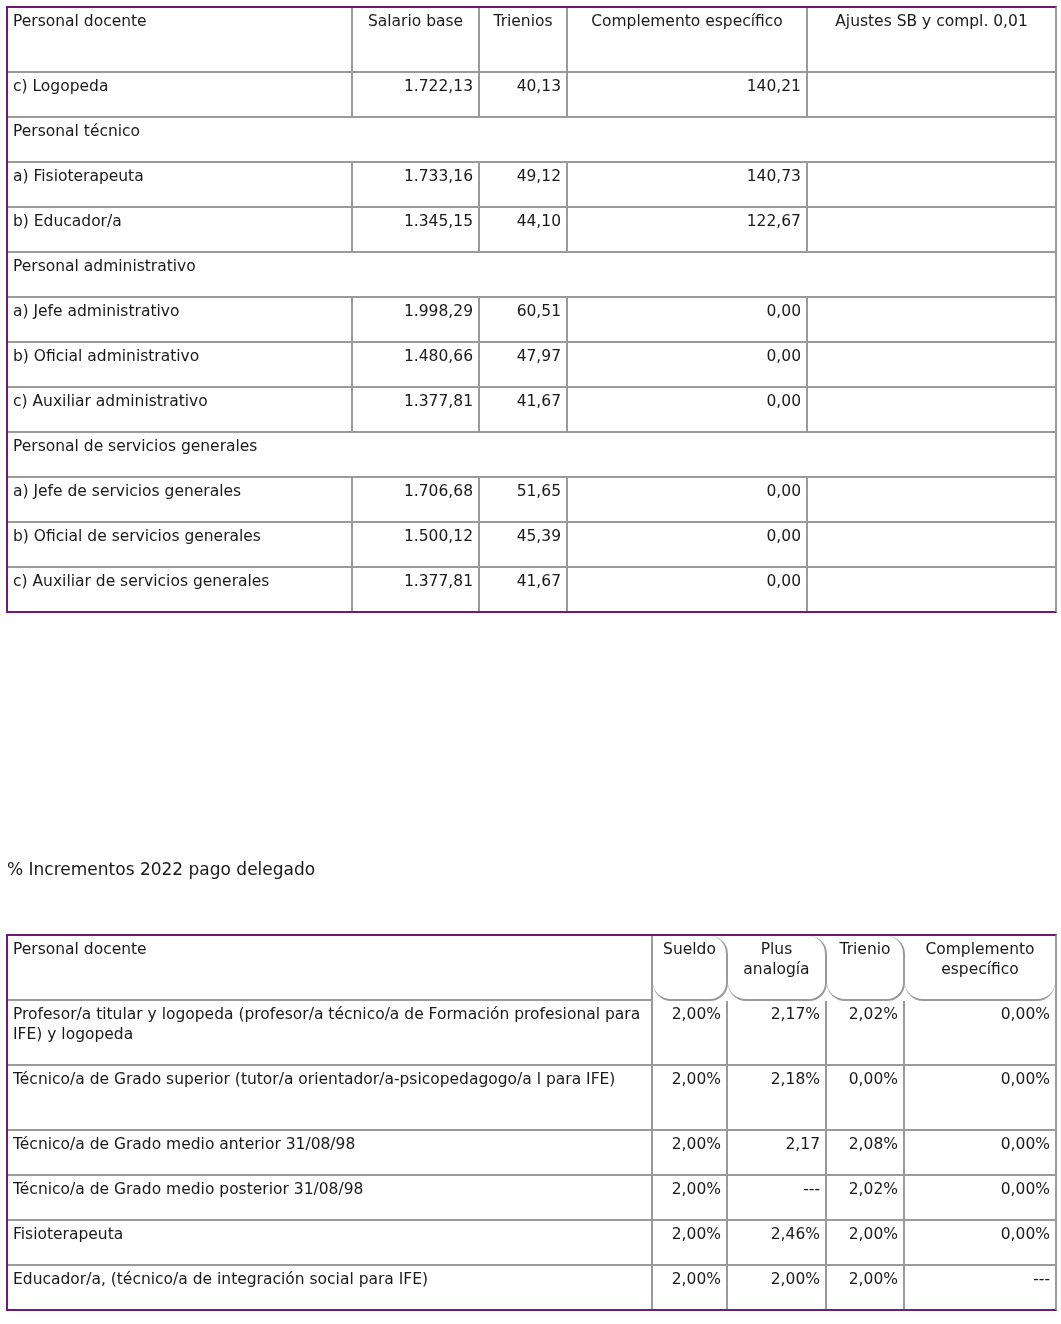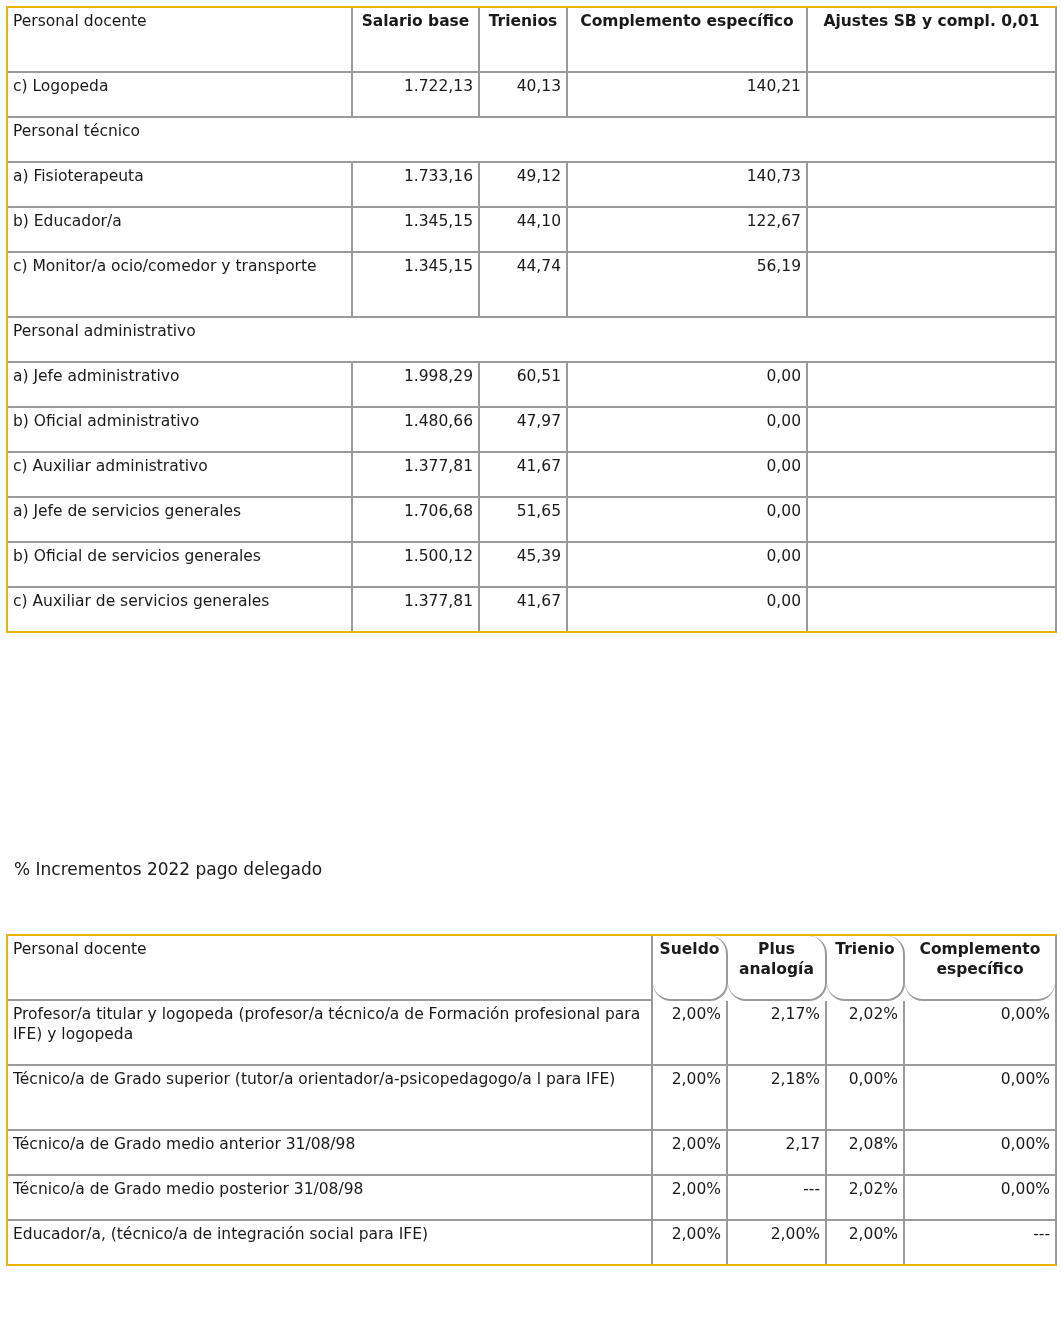"Personal docente" table { border: 2px solid #eab308 -> 2px solid #701a75 }
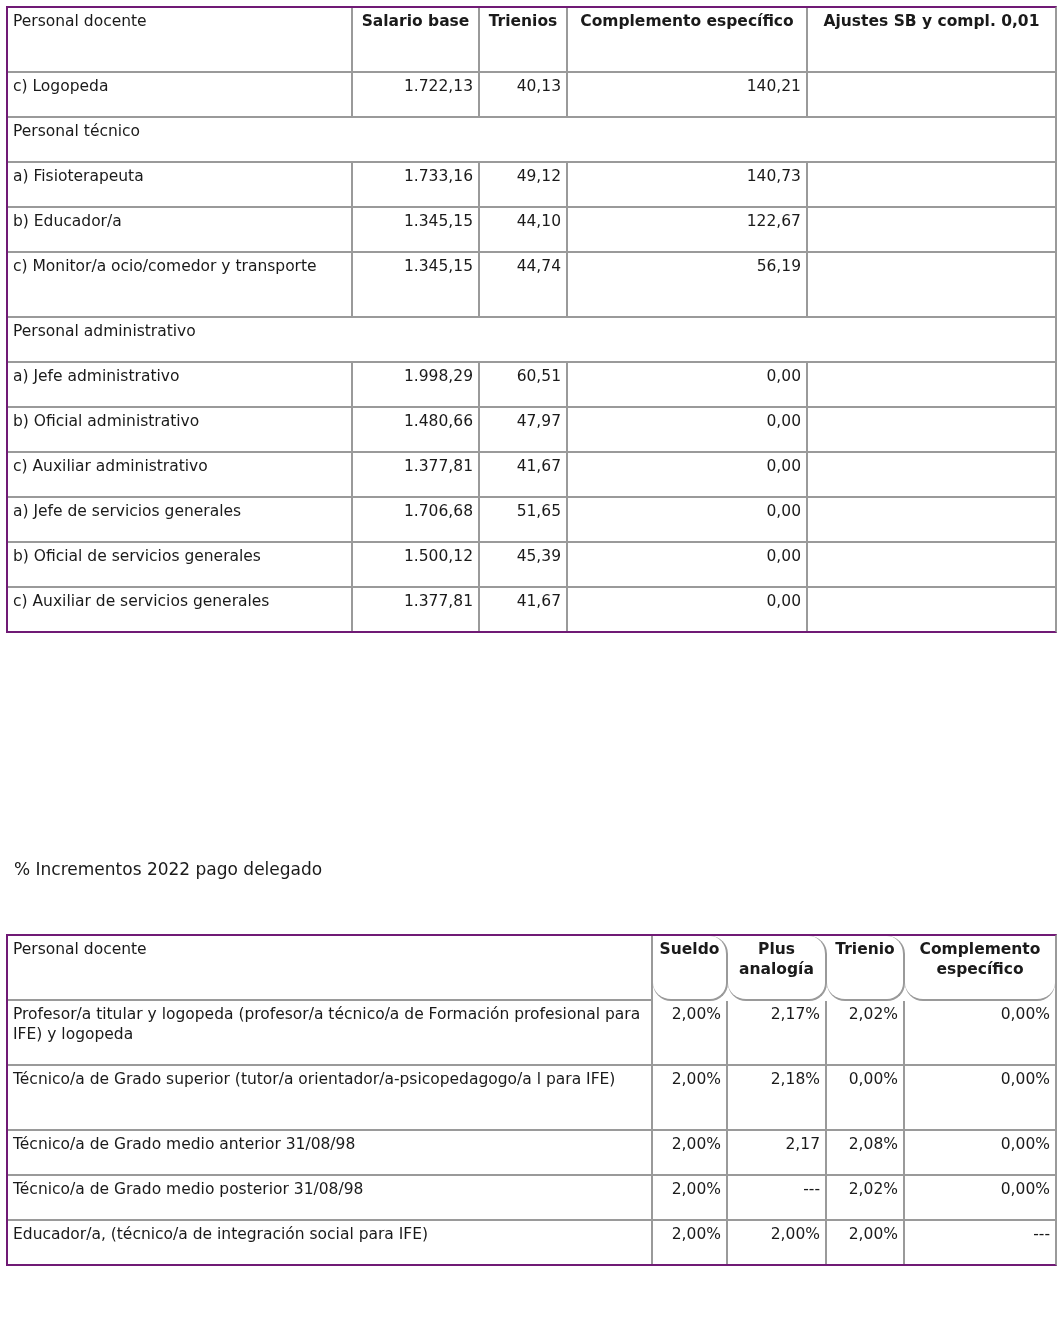"Salario base" th { font-weight: bold -> normal }
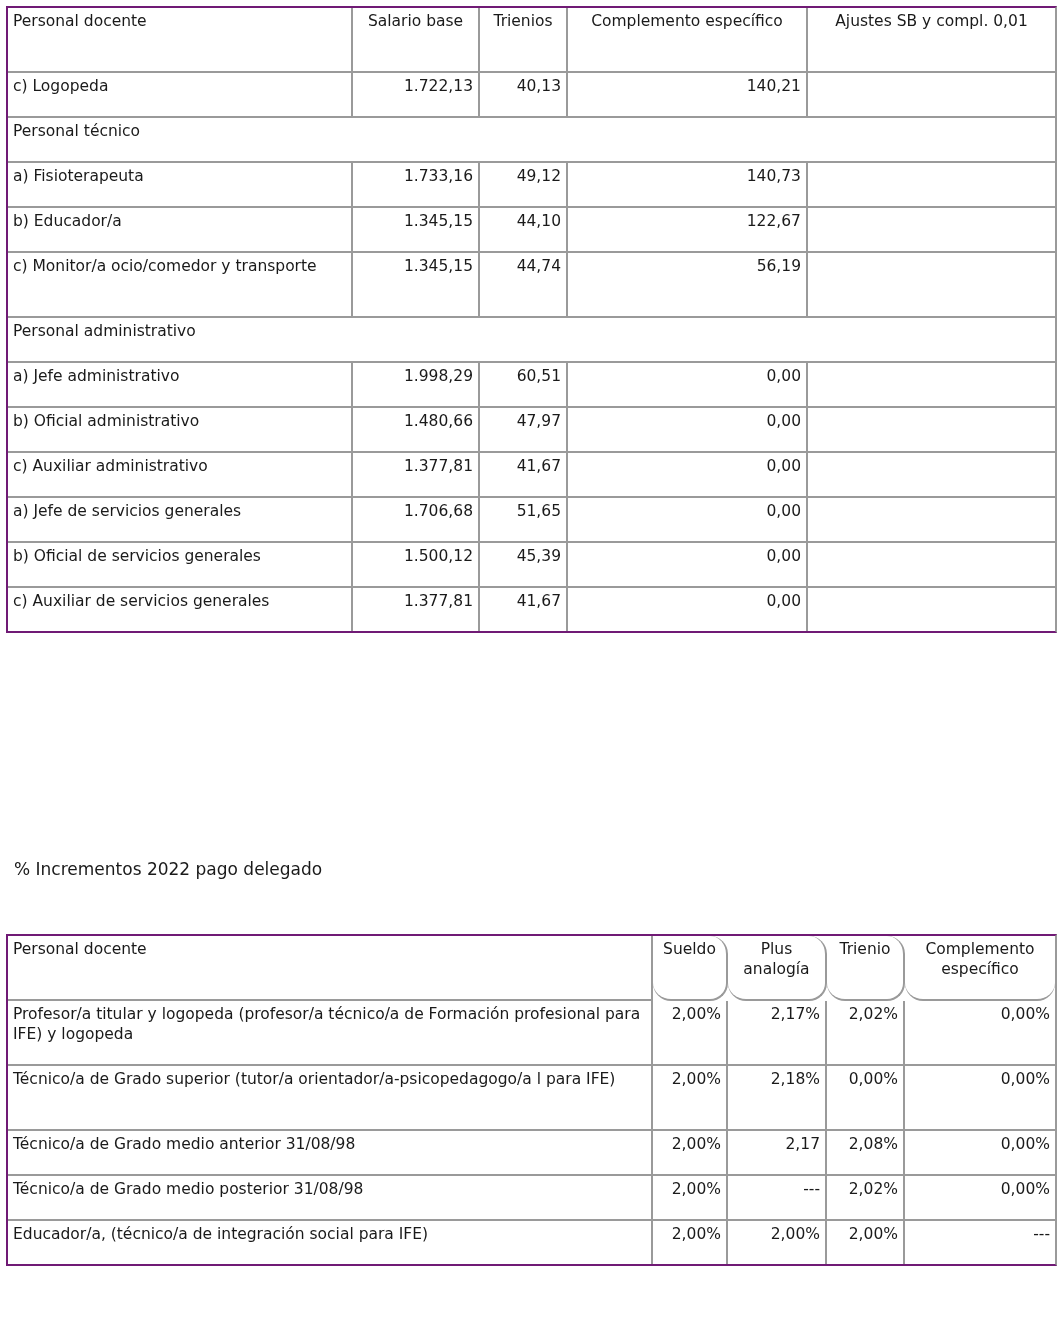"c) Monitor/a ocio/comedor y transporte" tr.tall { html: <tr> <td>c) Monitor/a ocio/comedor y transporte</td> <td>1.345,15</td> <td>44,74</td> <td>56,19</td> <td></td> </tr> -> none }
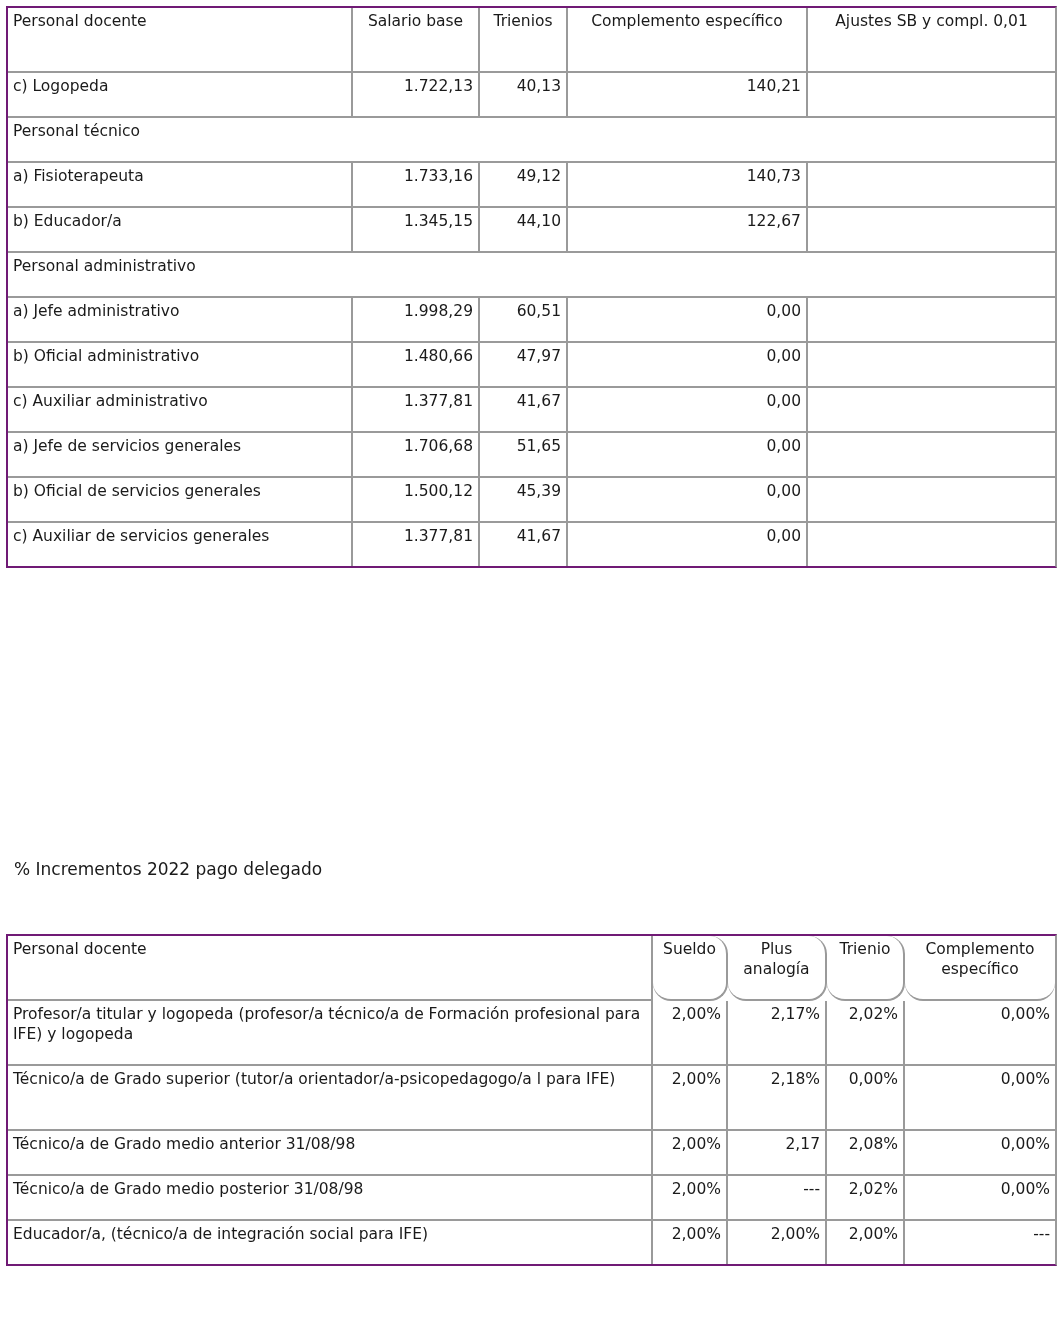"Personal de servicios generales" tr.section { html: none -> <tr> <td>Personal de servicios generales</td> </tr> }
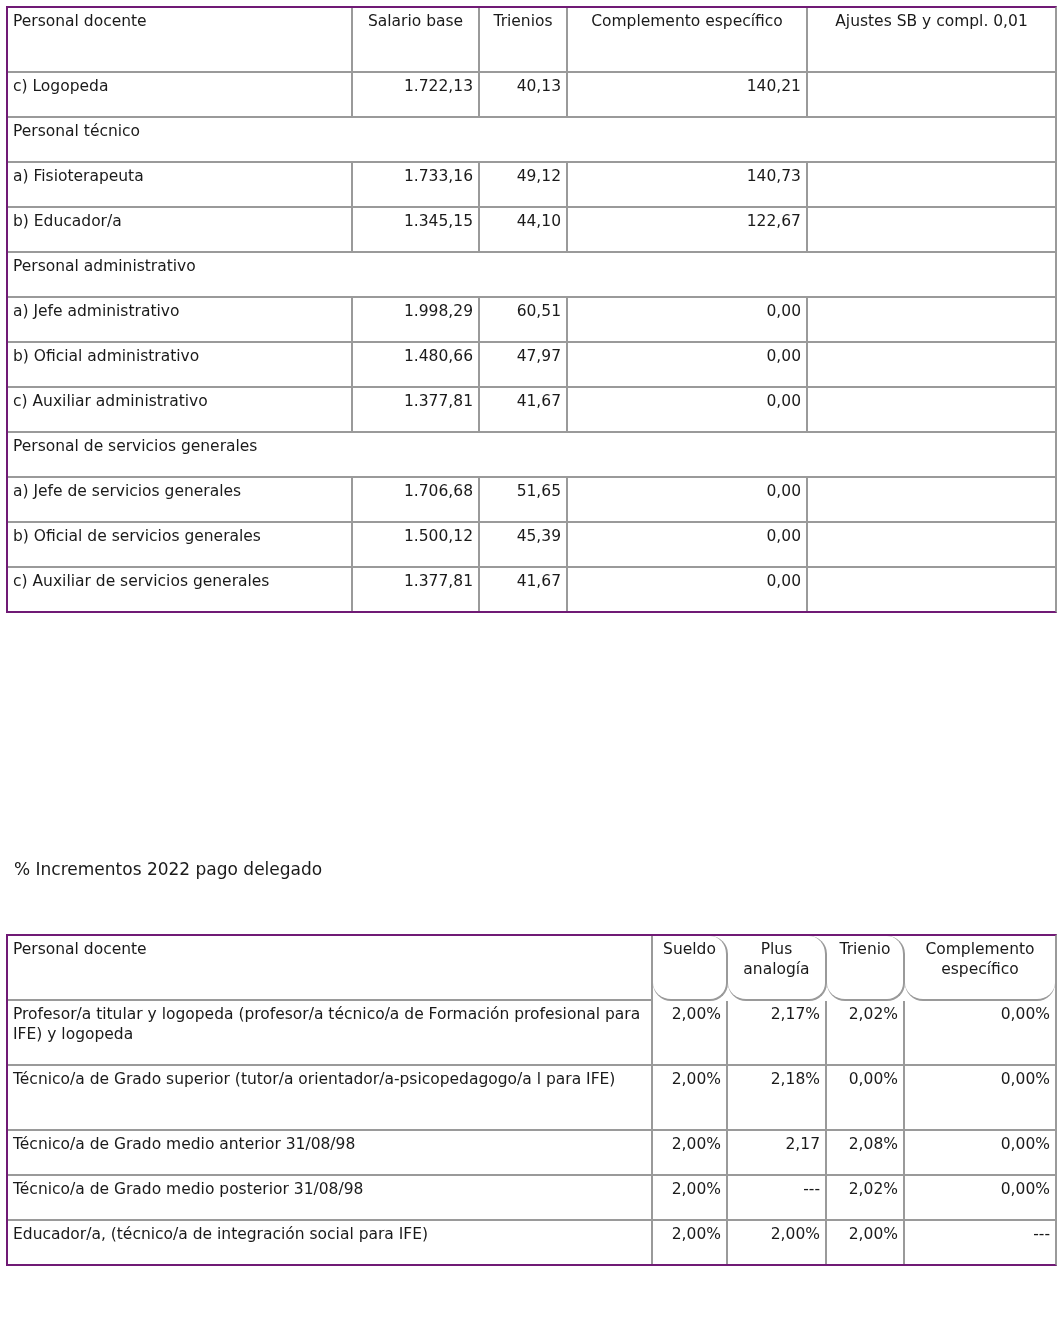"% Incrementos 2022 pago delegado" #heading { left: 14px -> 7px }
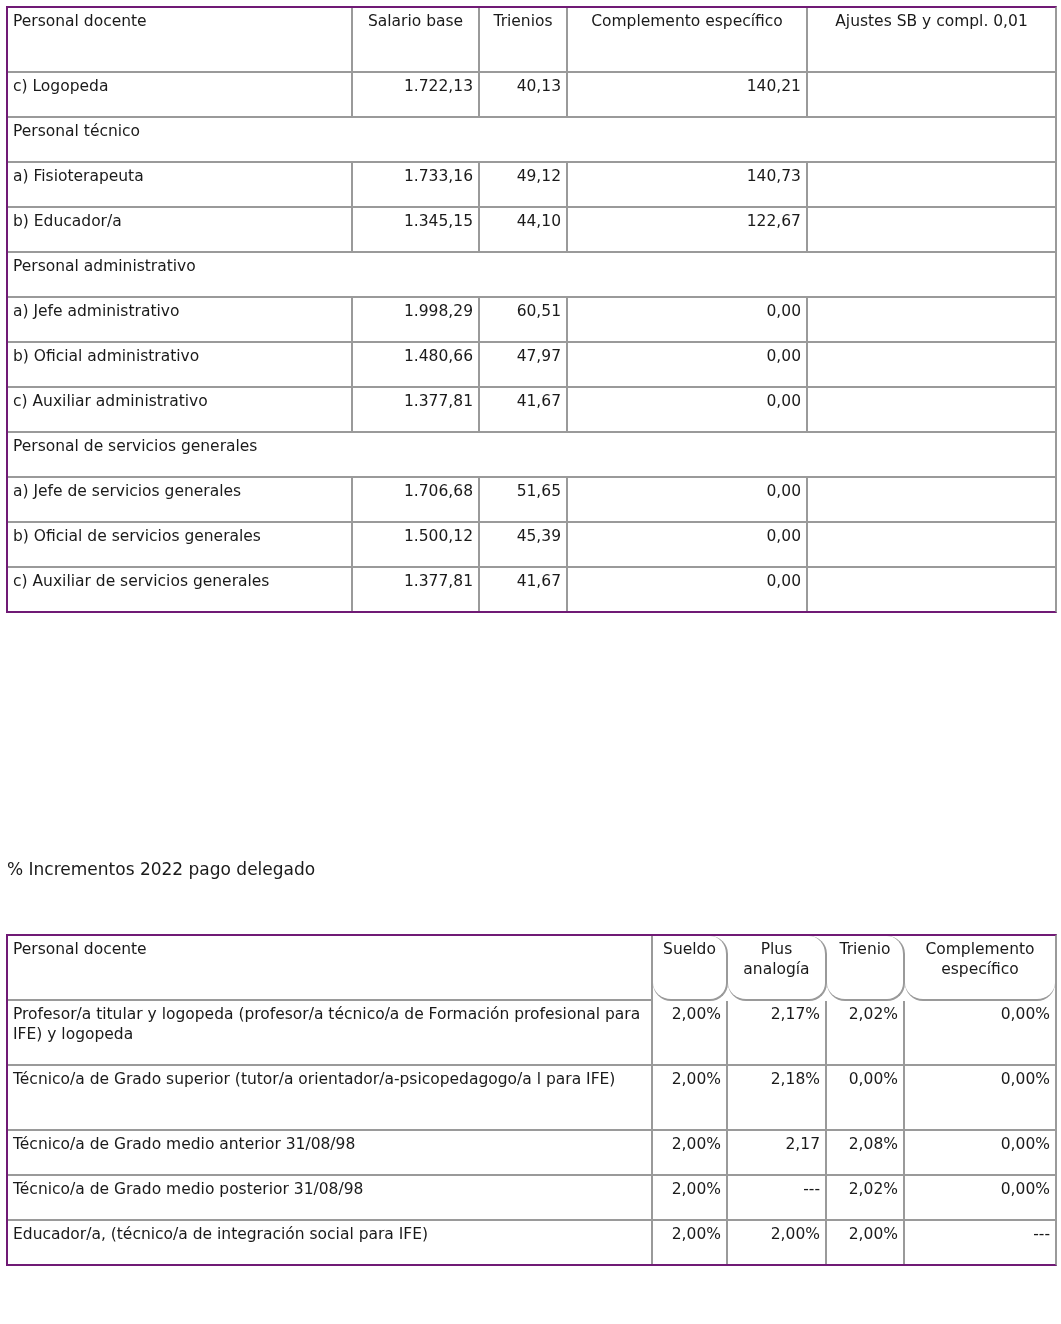"Fisioterapeuta" tr.row { html: none -> <tr> <td>Fisioterapeuta</td> <td>2,00%</td> <td>2,46%</td> <td>2,00%</td> <td>0,00%</td> </tr> }
